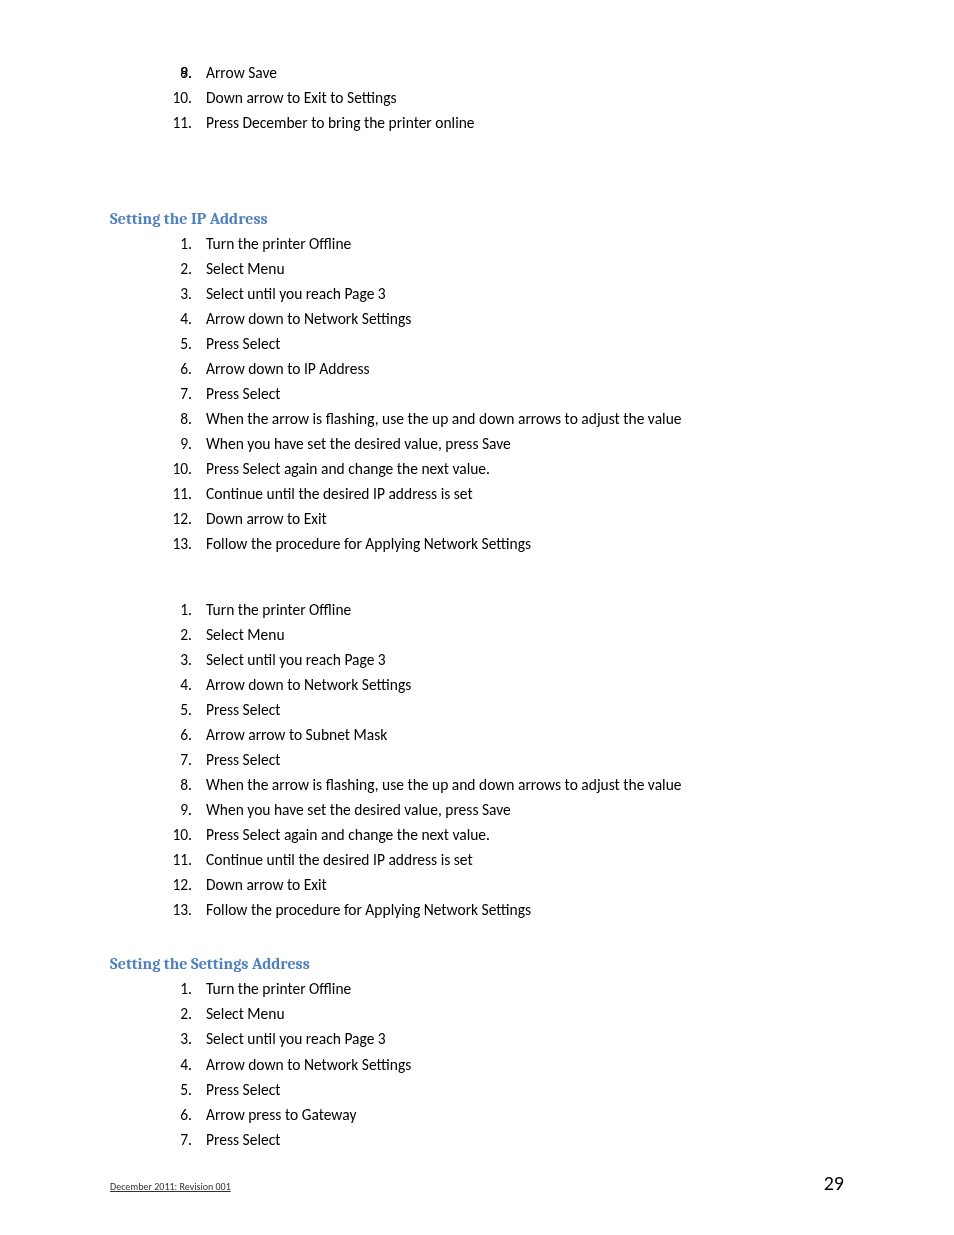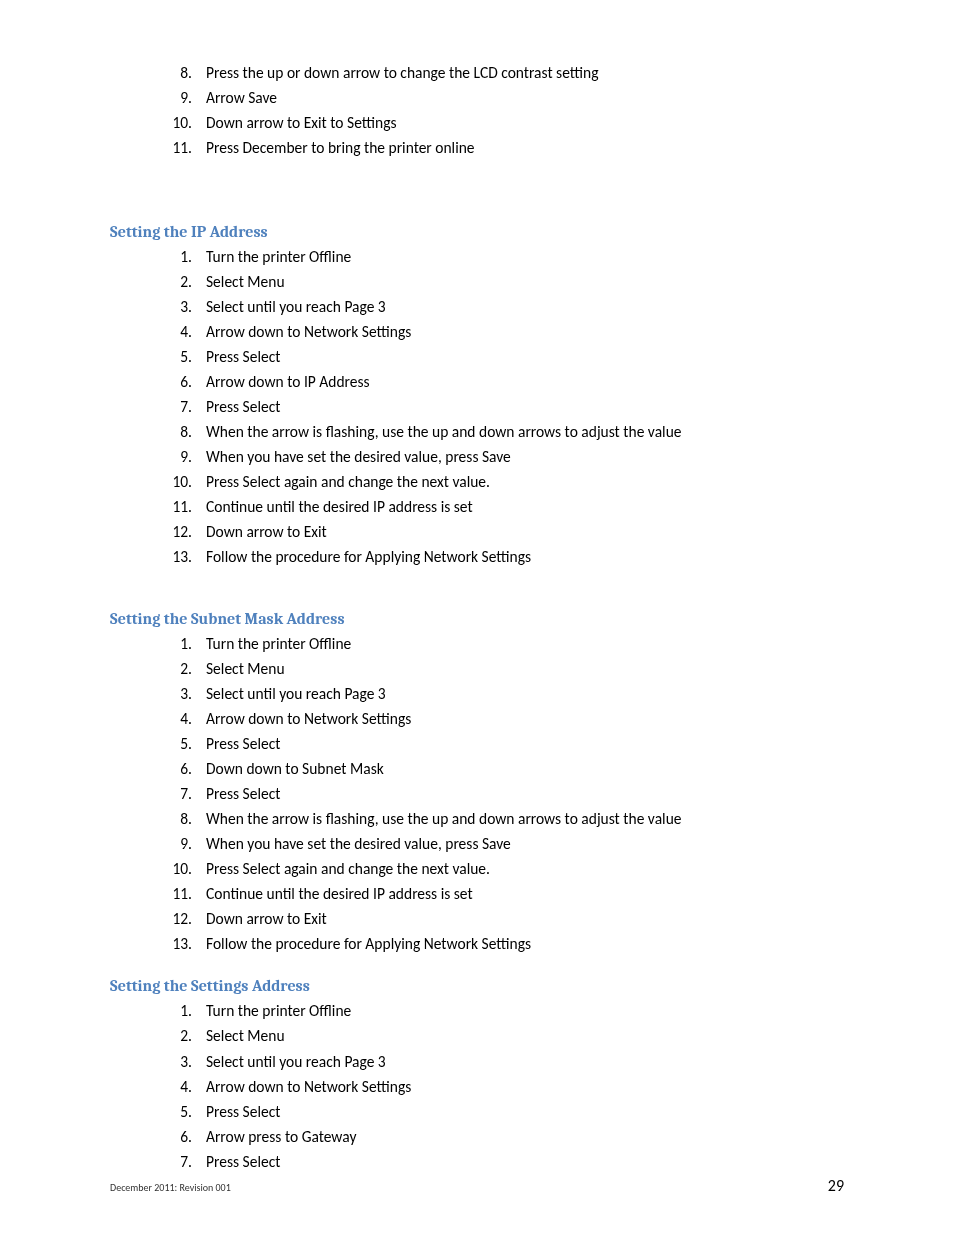"Press the up or down" span { html: <span>Press the up or down arrow to change the LCD contrast setting</span> -> none }
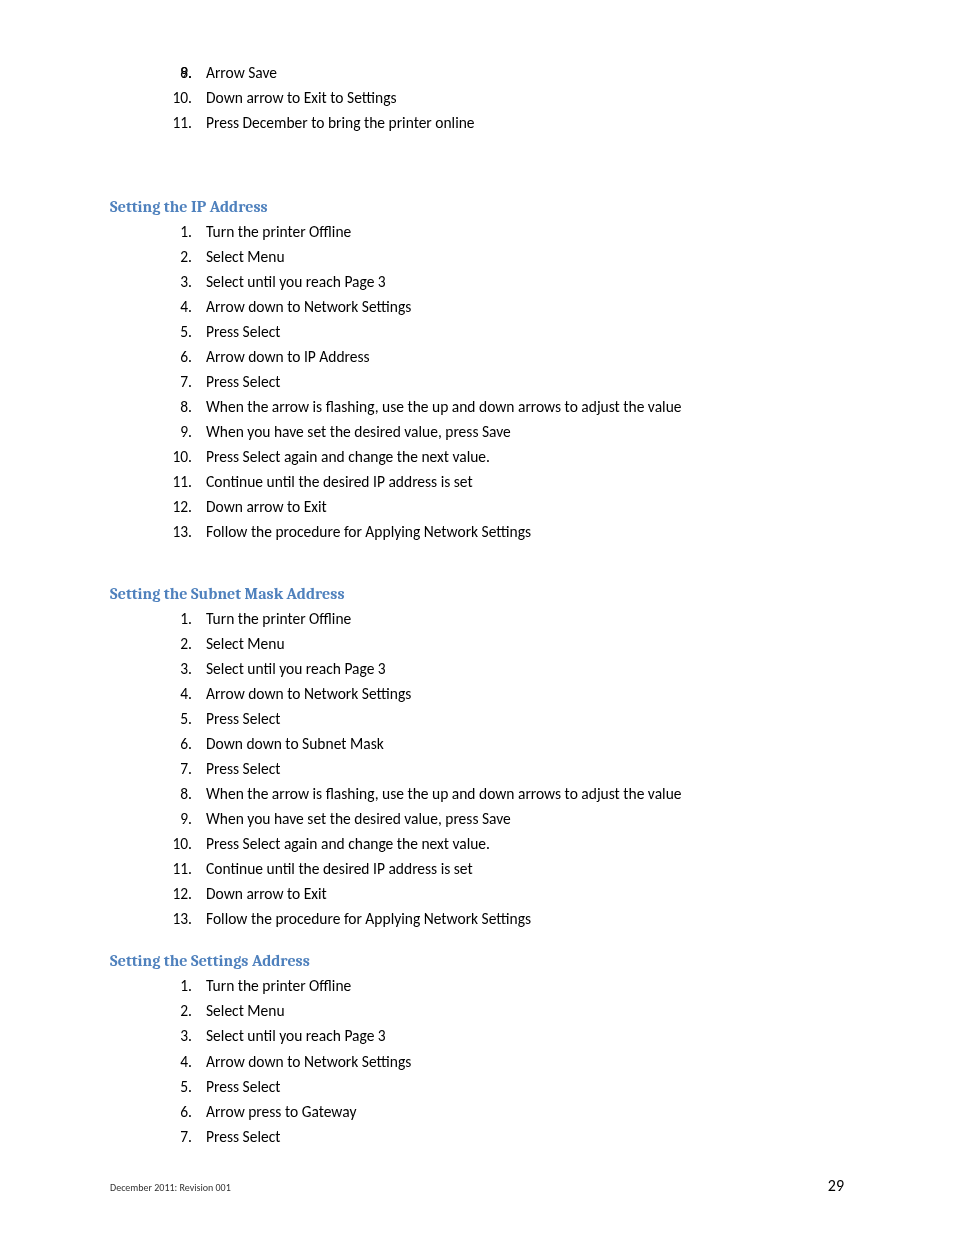"Setting the IP Address" .heading { margin-top: 0 -> 12px }
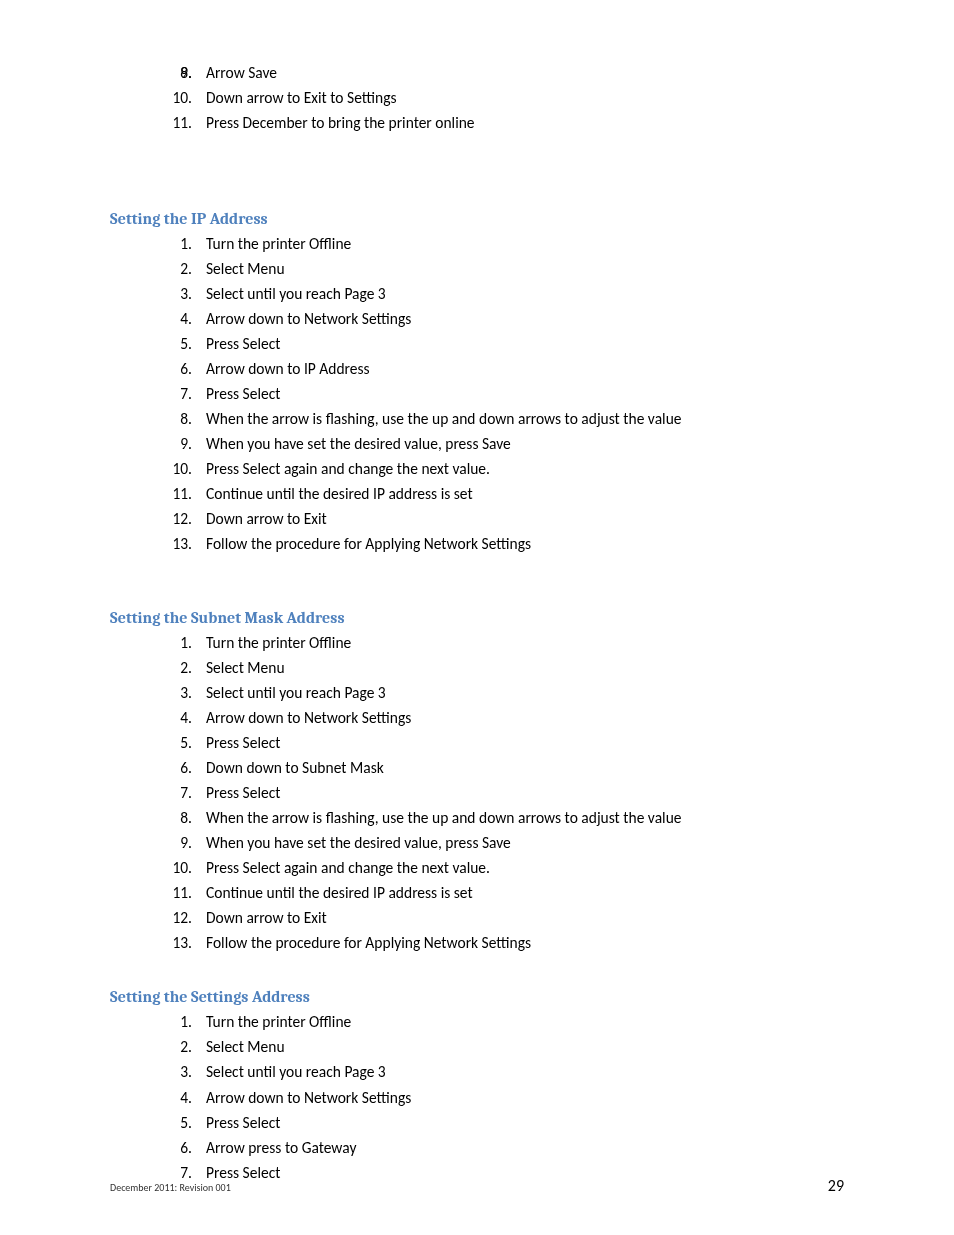"Setting the Subnet Mask Address" div.heading { html: <div>Setting the Subnet Mask Address</div> -> none }
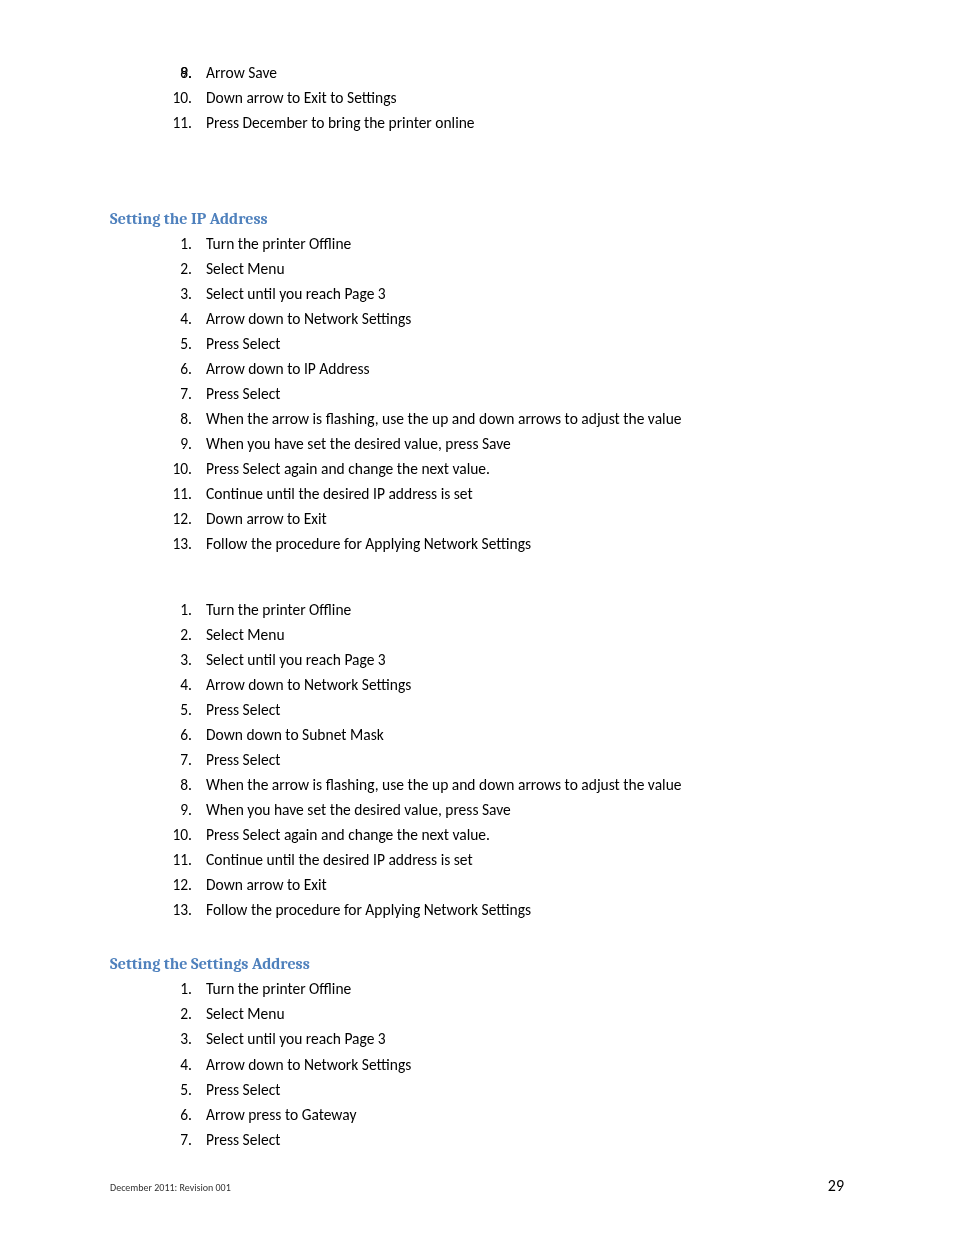"Down down to Subnet Mask" span { text: Down down -> Arrow arrow }
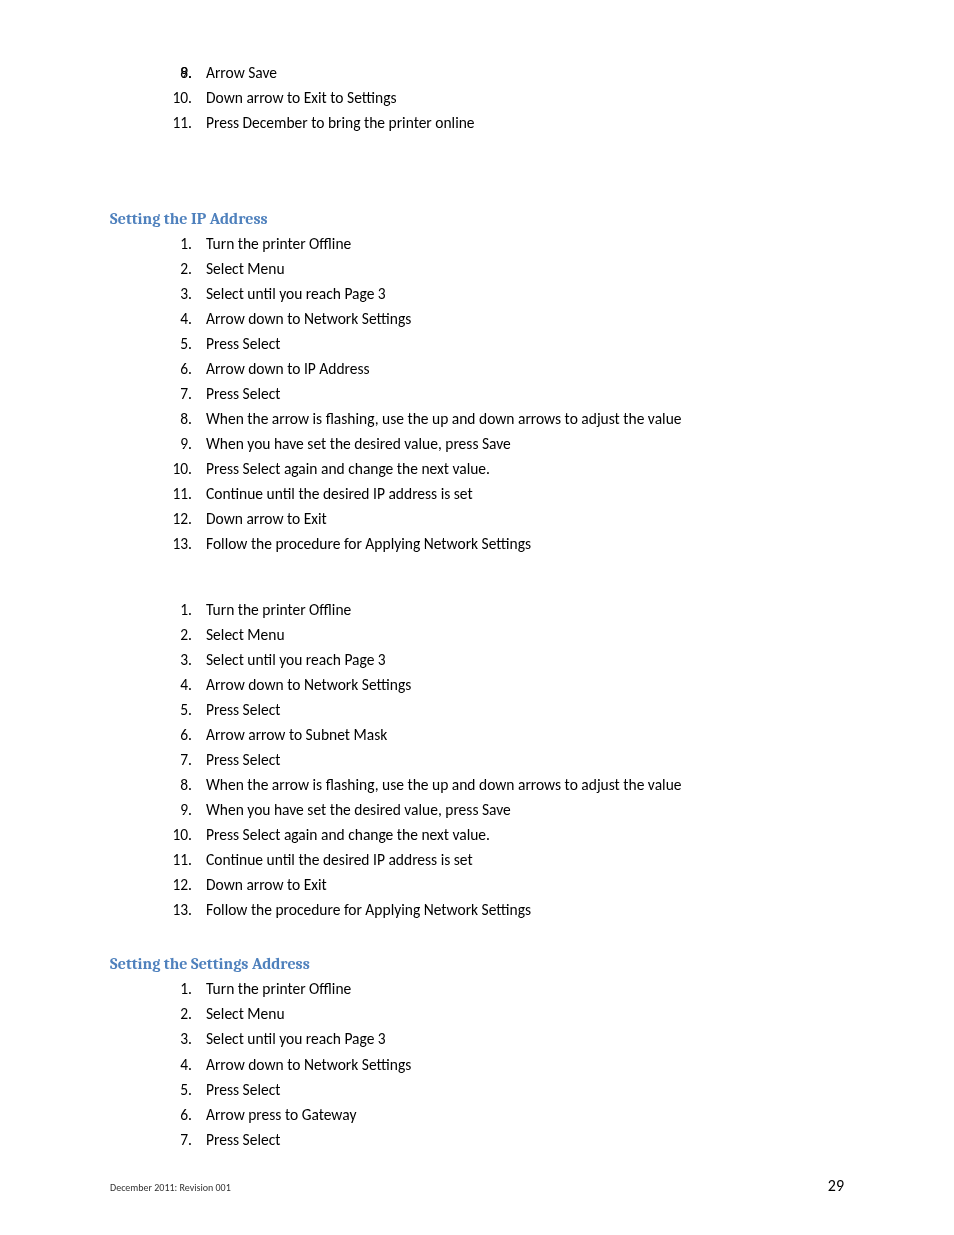"December 2011: Revision 001" .footer-left { text-decoration: none -> underline }
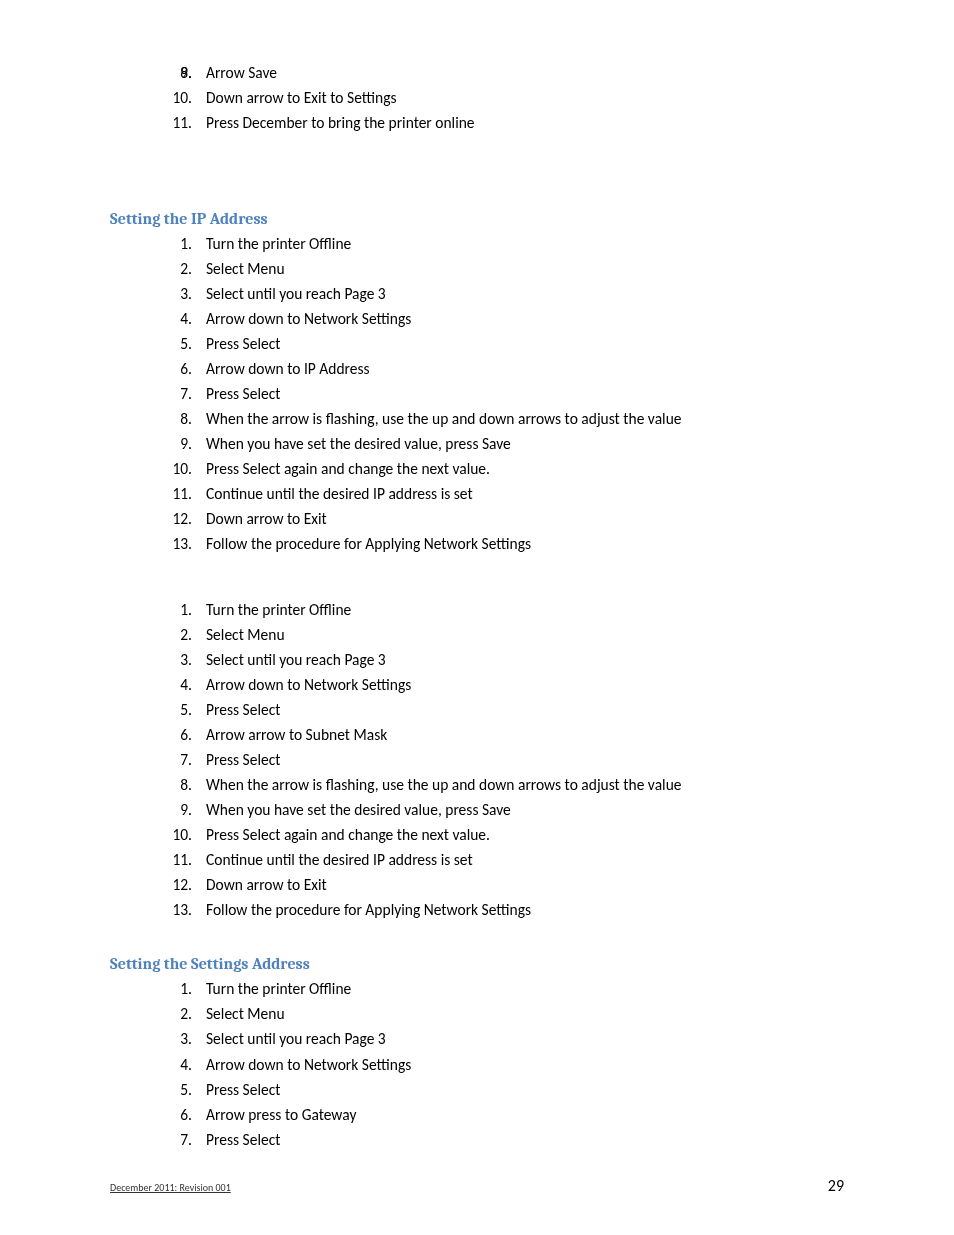"29" .footer-right { font-size: 16px -> 20px }
